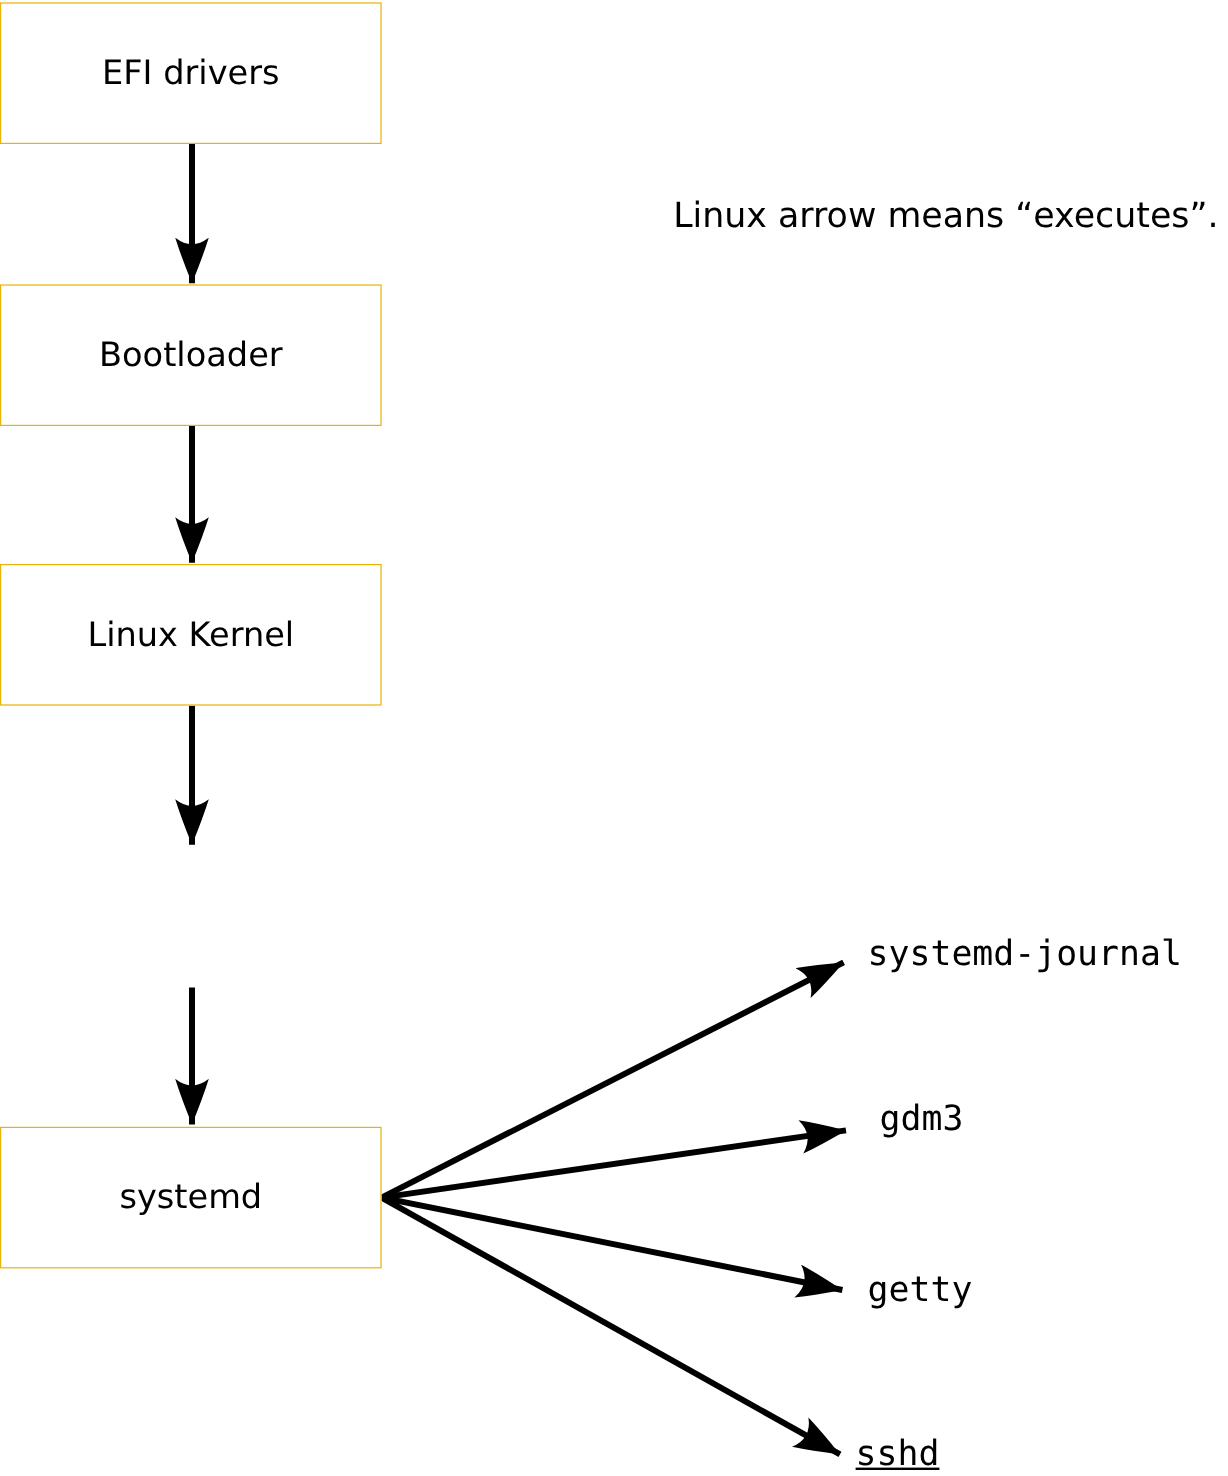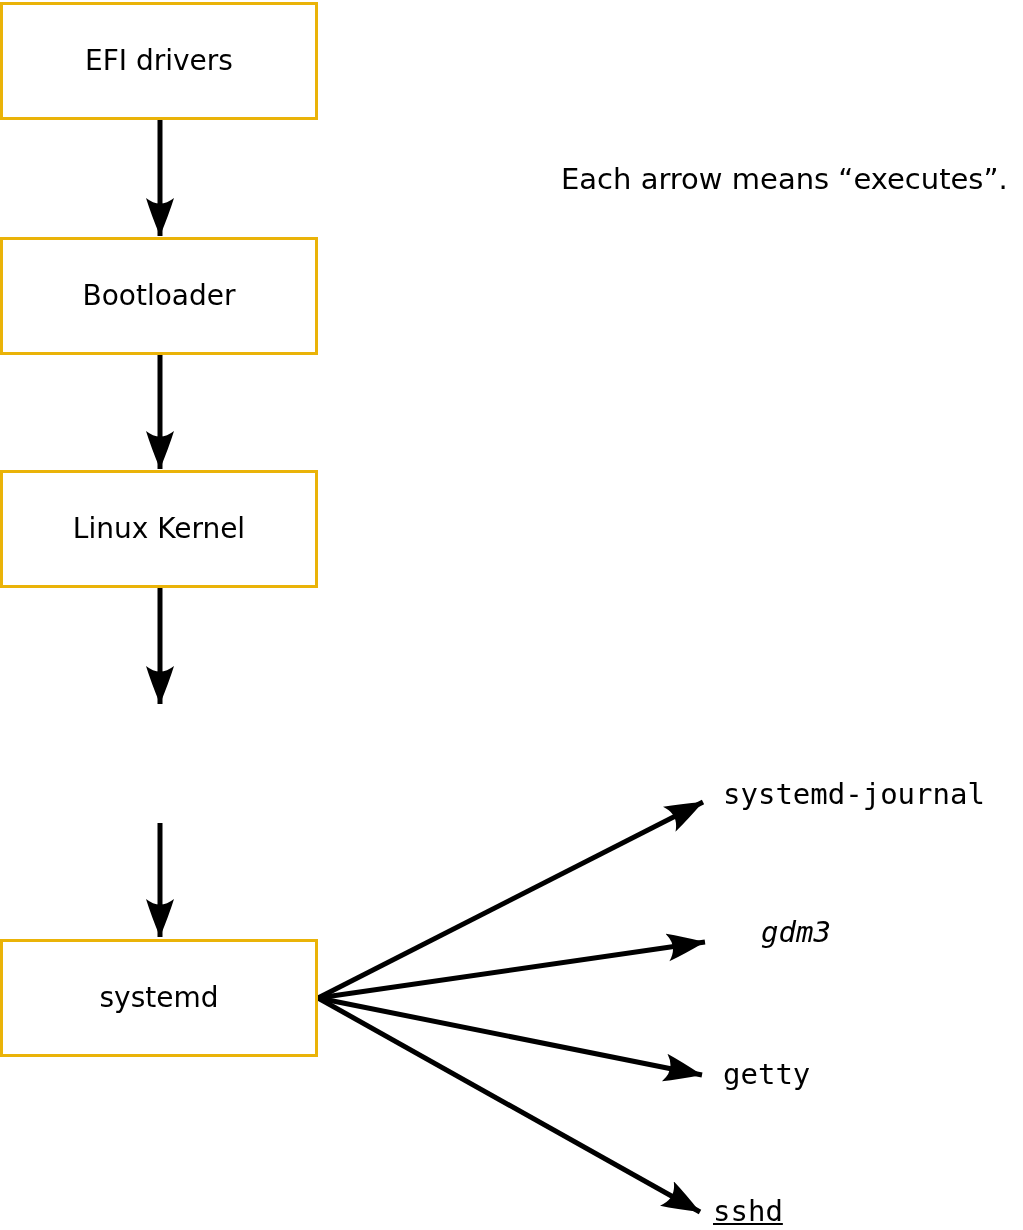"EFI drivers" .node { border: 3px solid #eab308 -> 1px solid #eab308 }
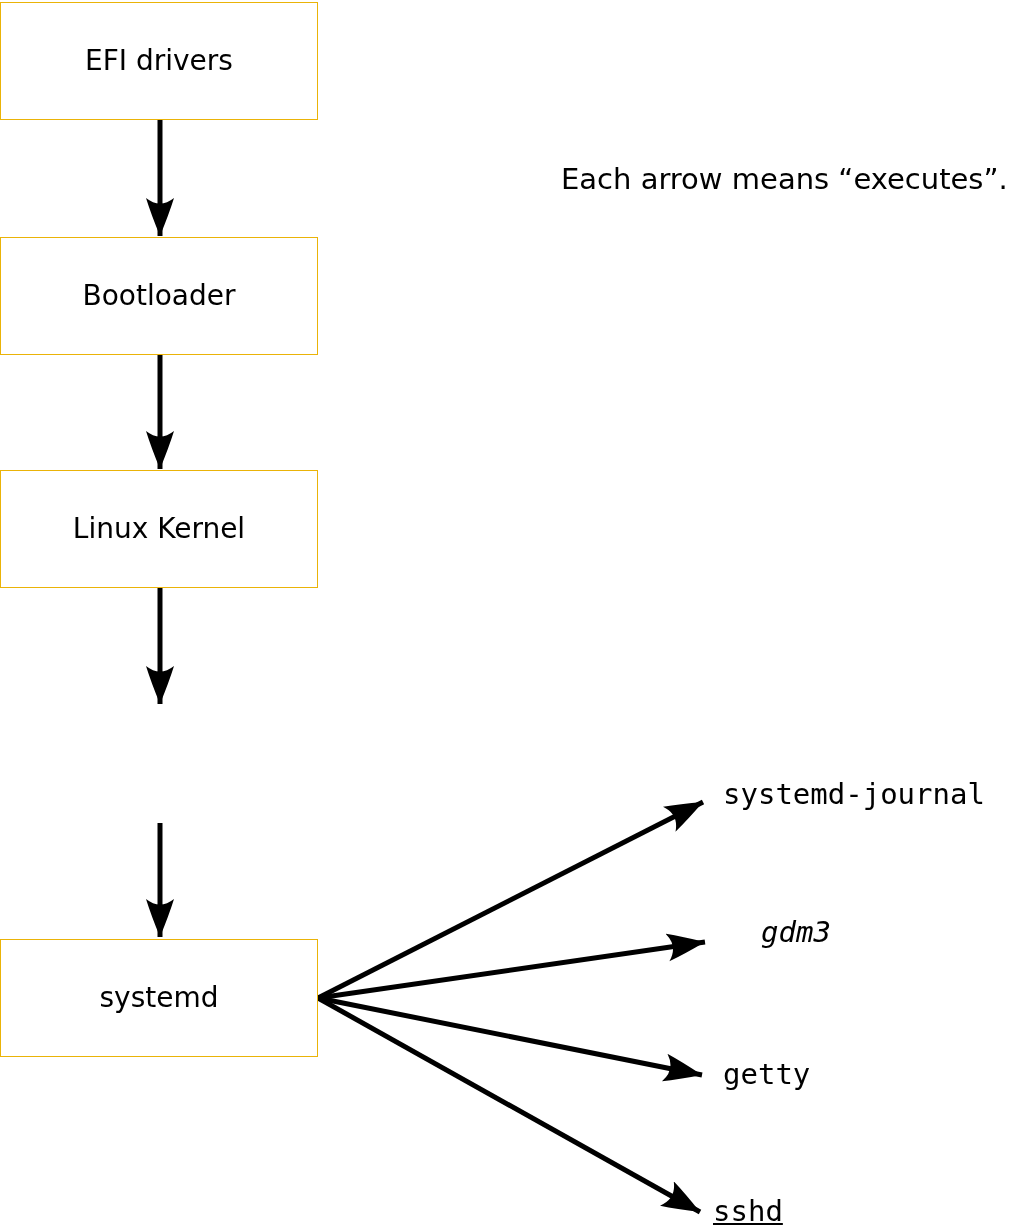"Each arrow means “executes”." div.note { text: Each -> Linux }
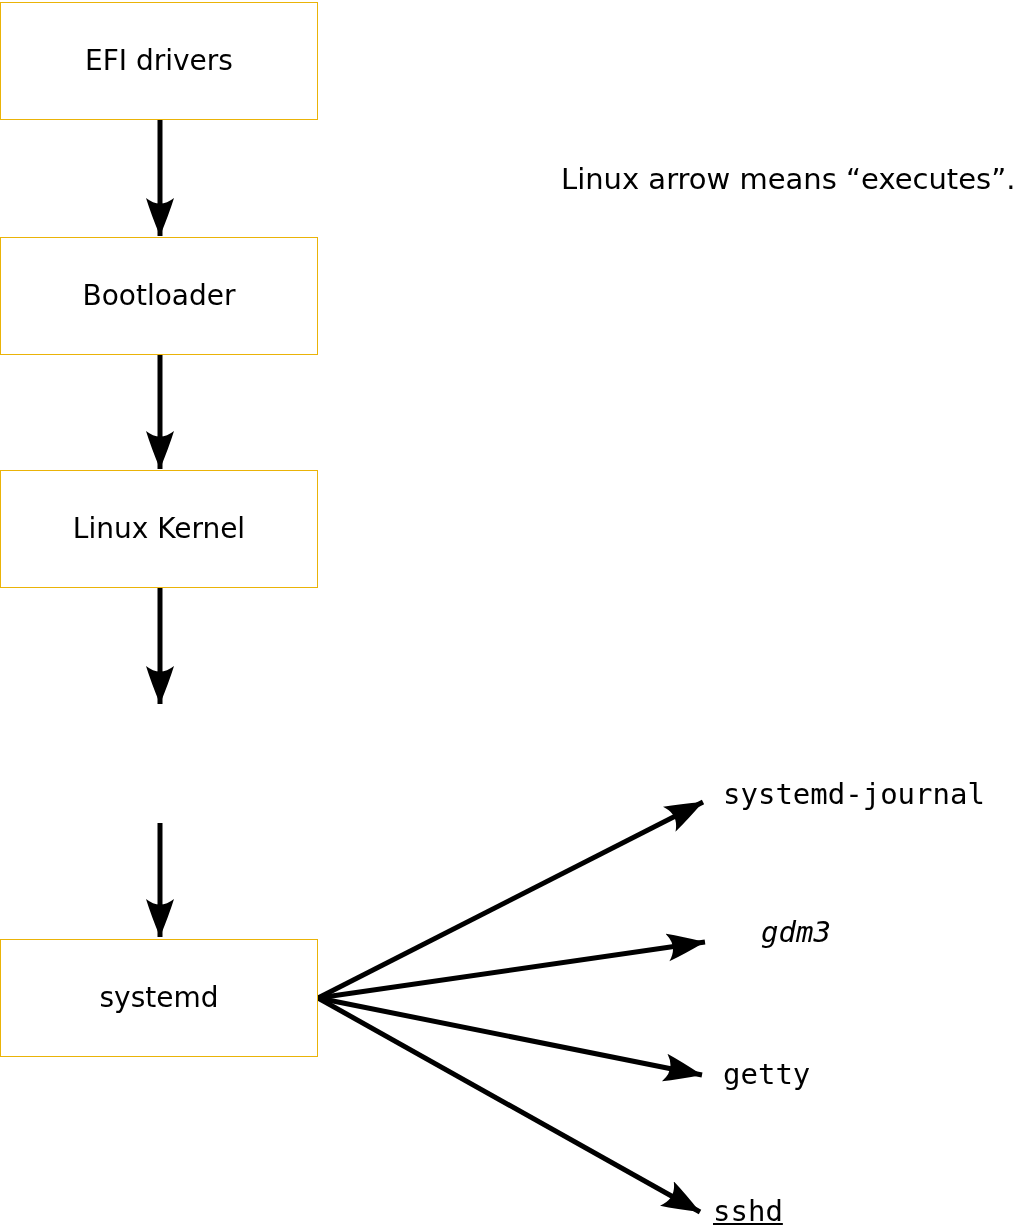"gdm3" .leaf-gdm3 { font-style: italic -> none; left: 761px -> 733px }
